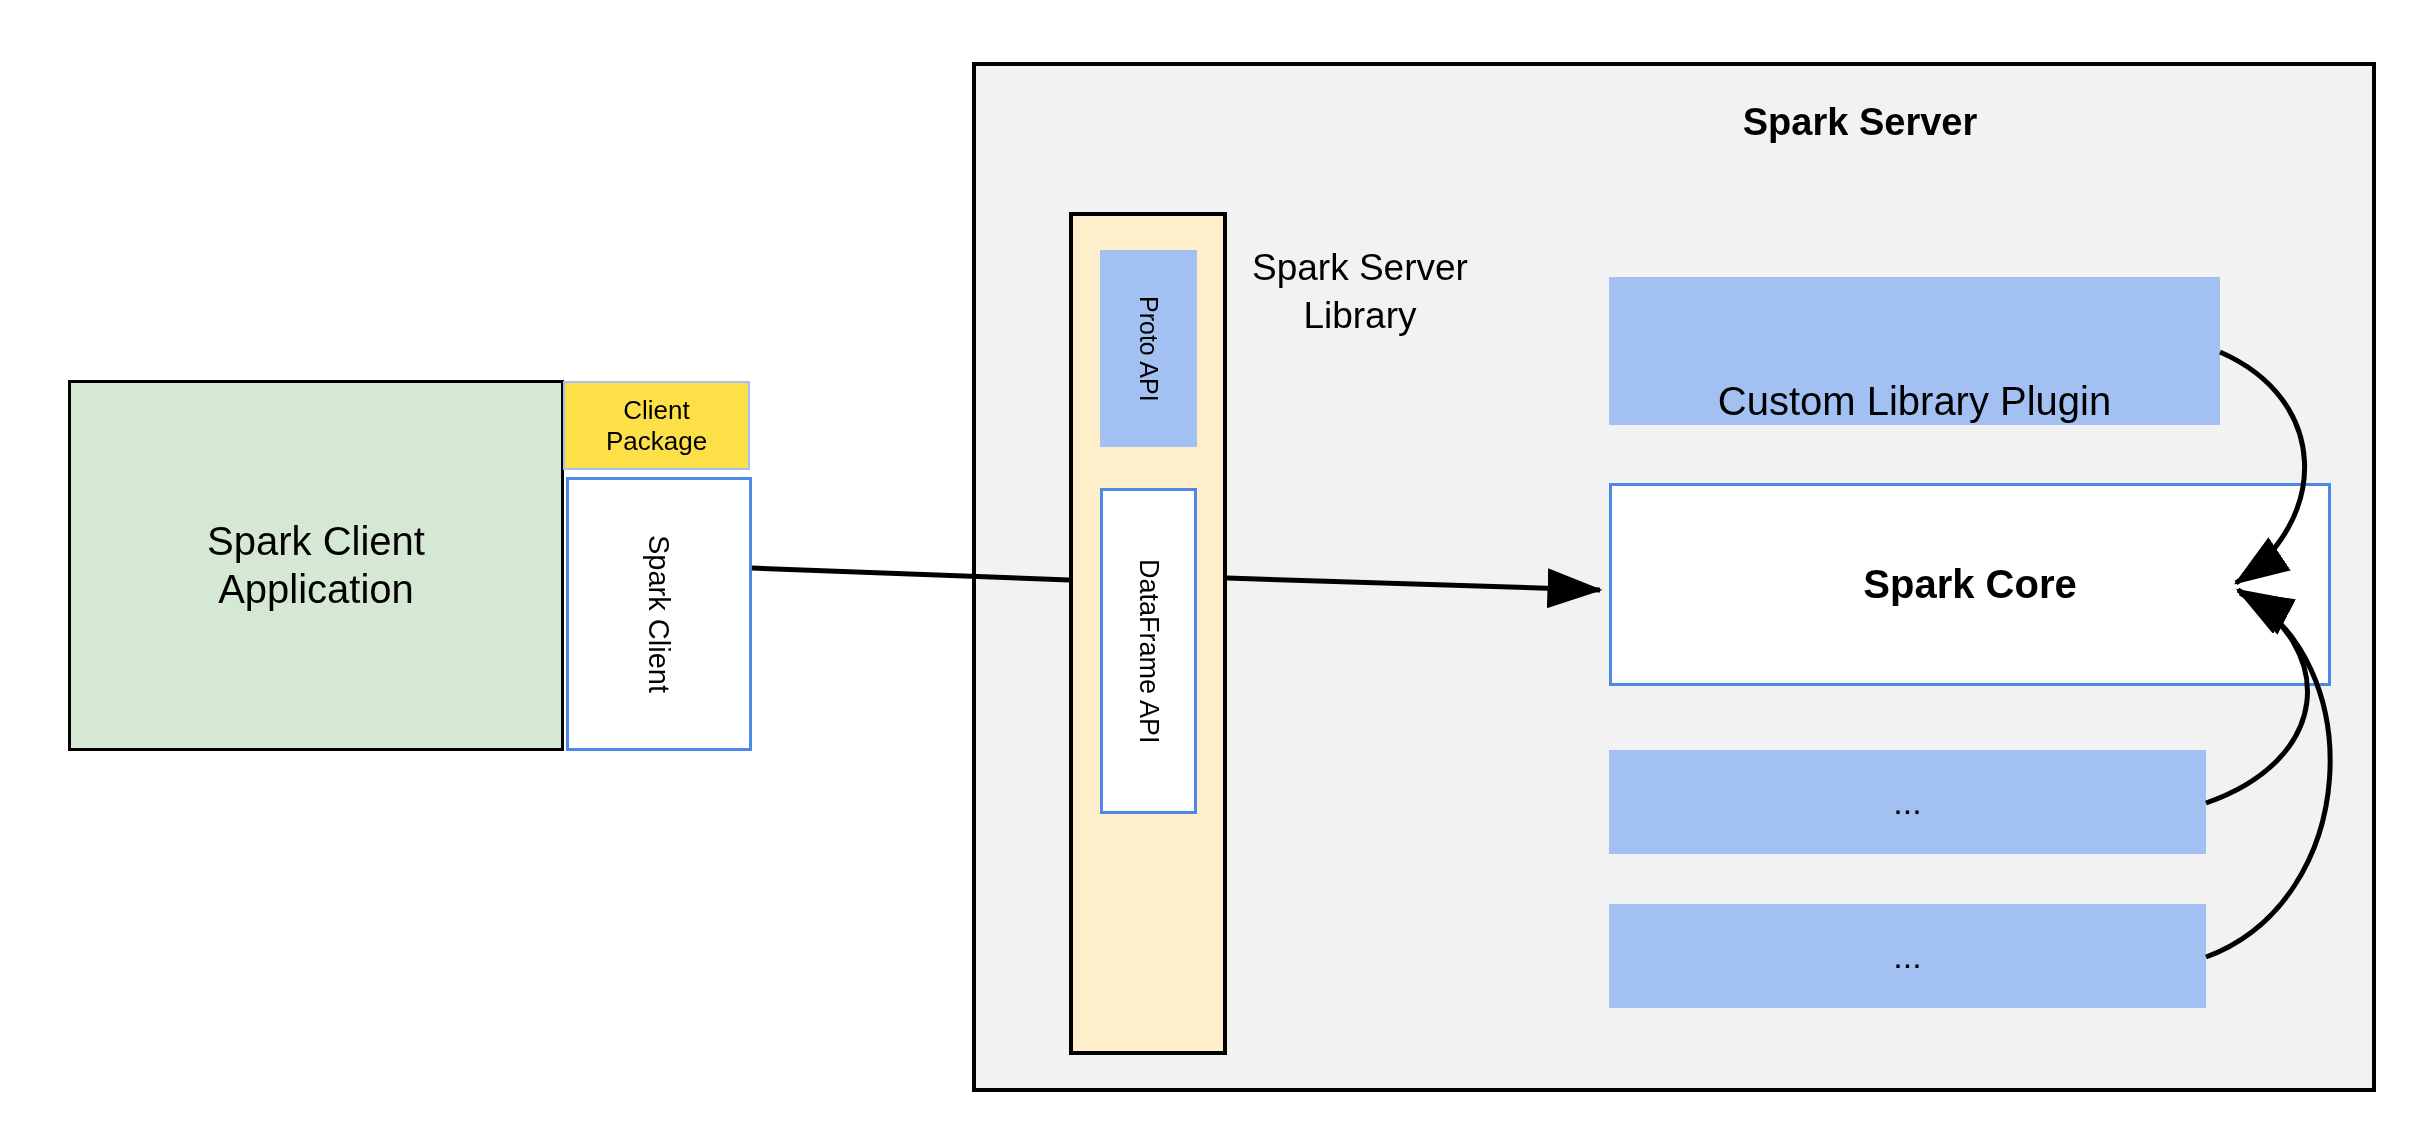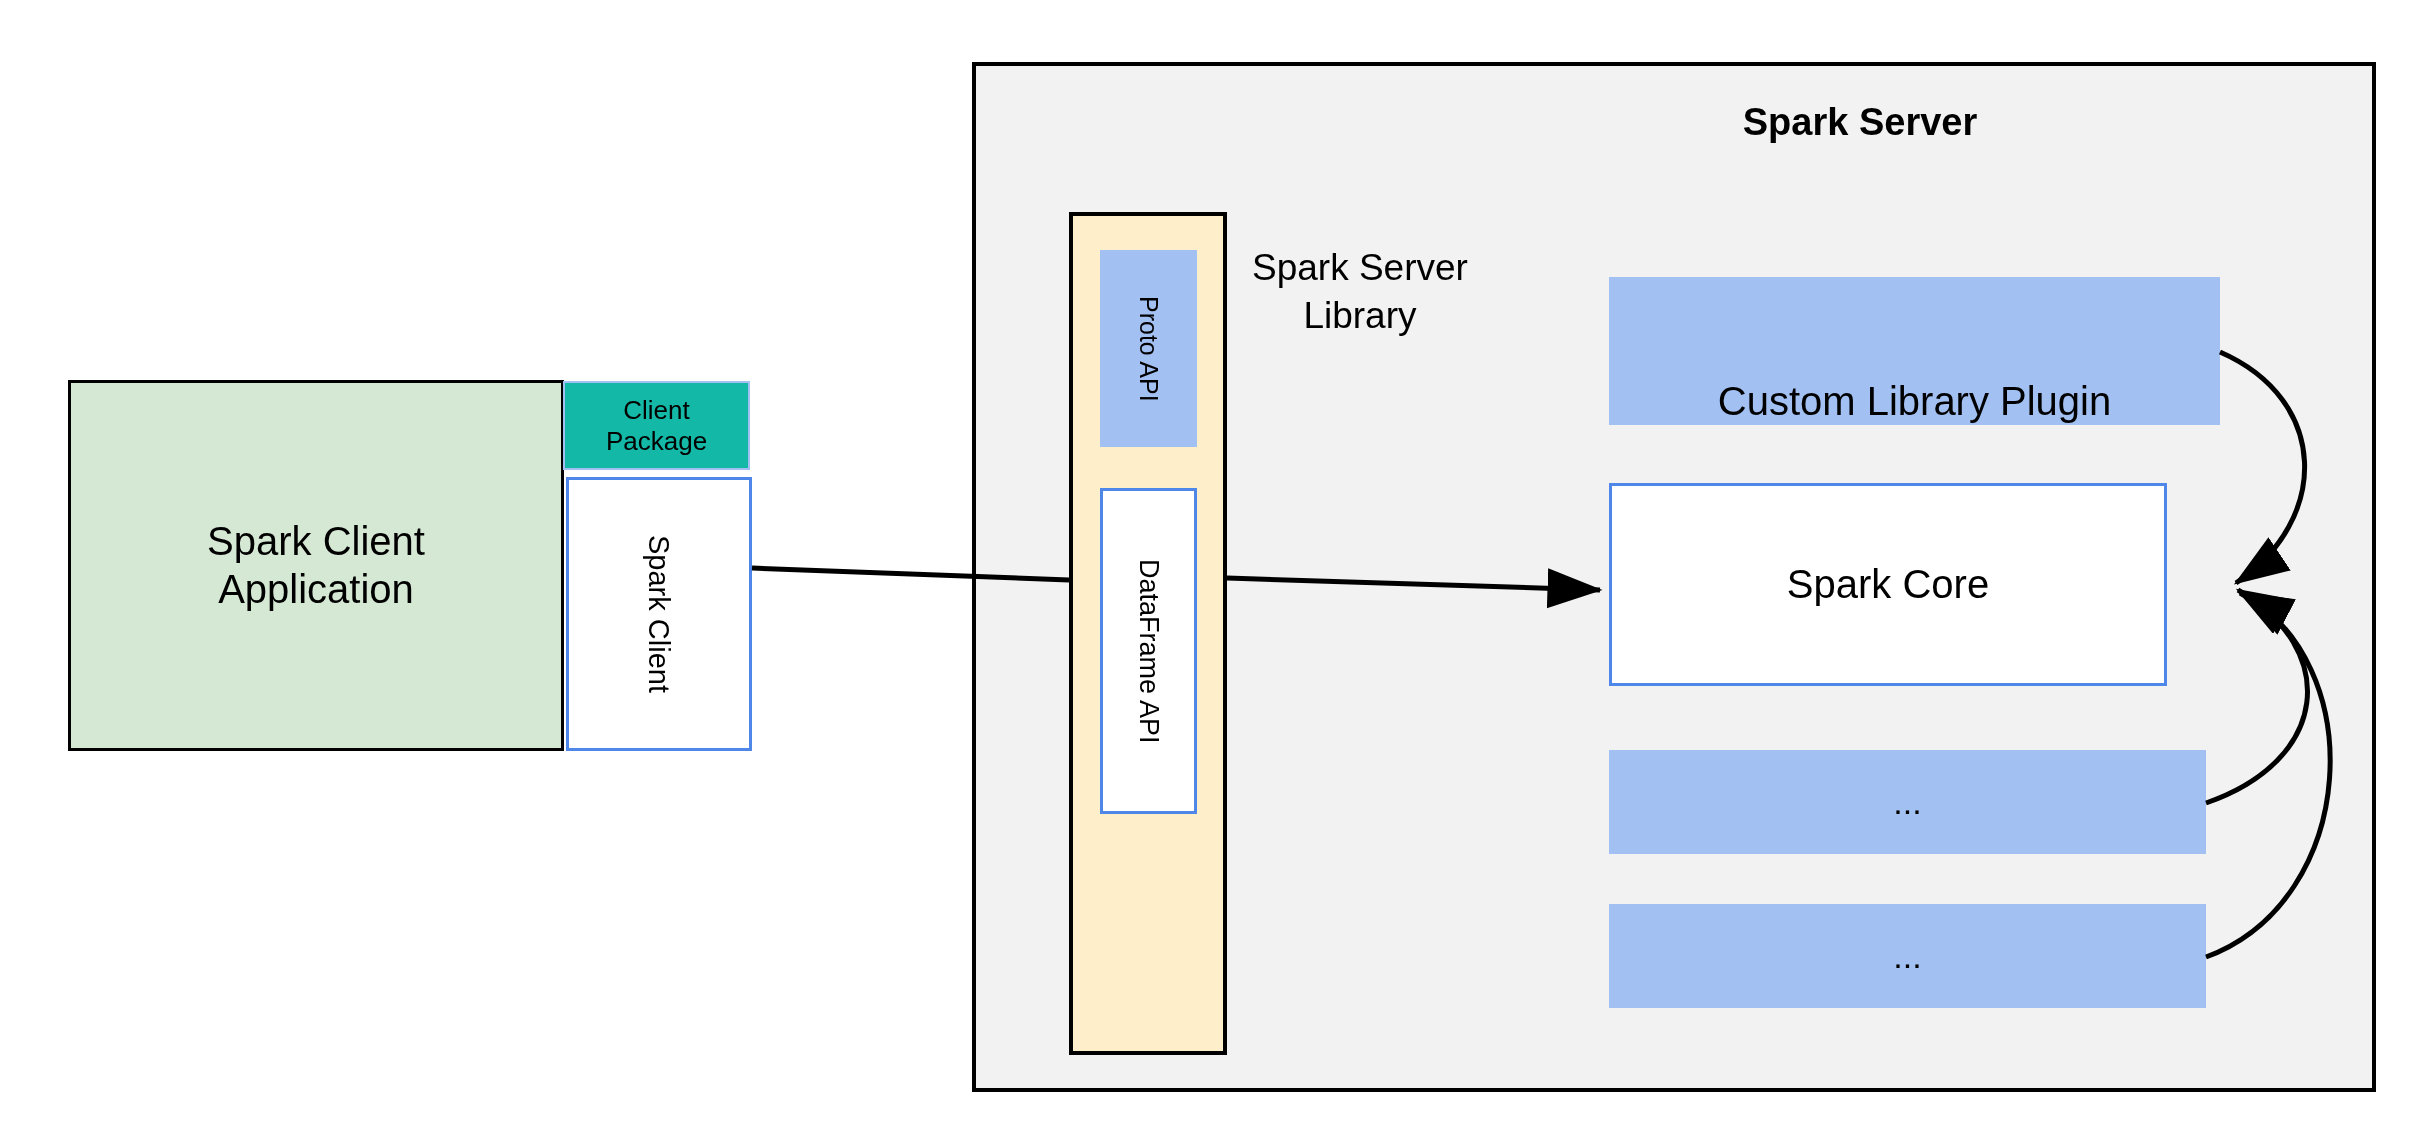"Client" #client-package { background: #14b8a6 -> #fde047 }
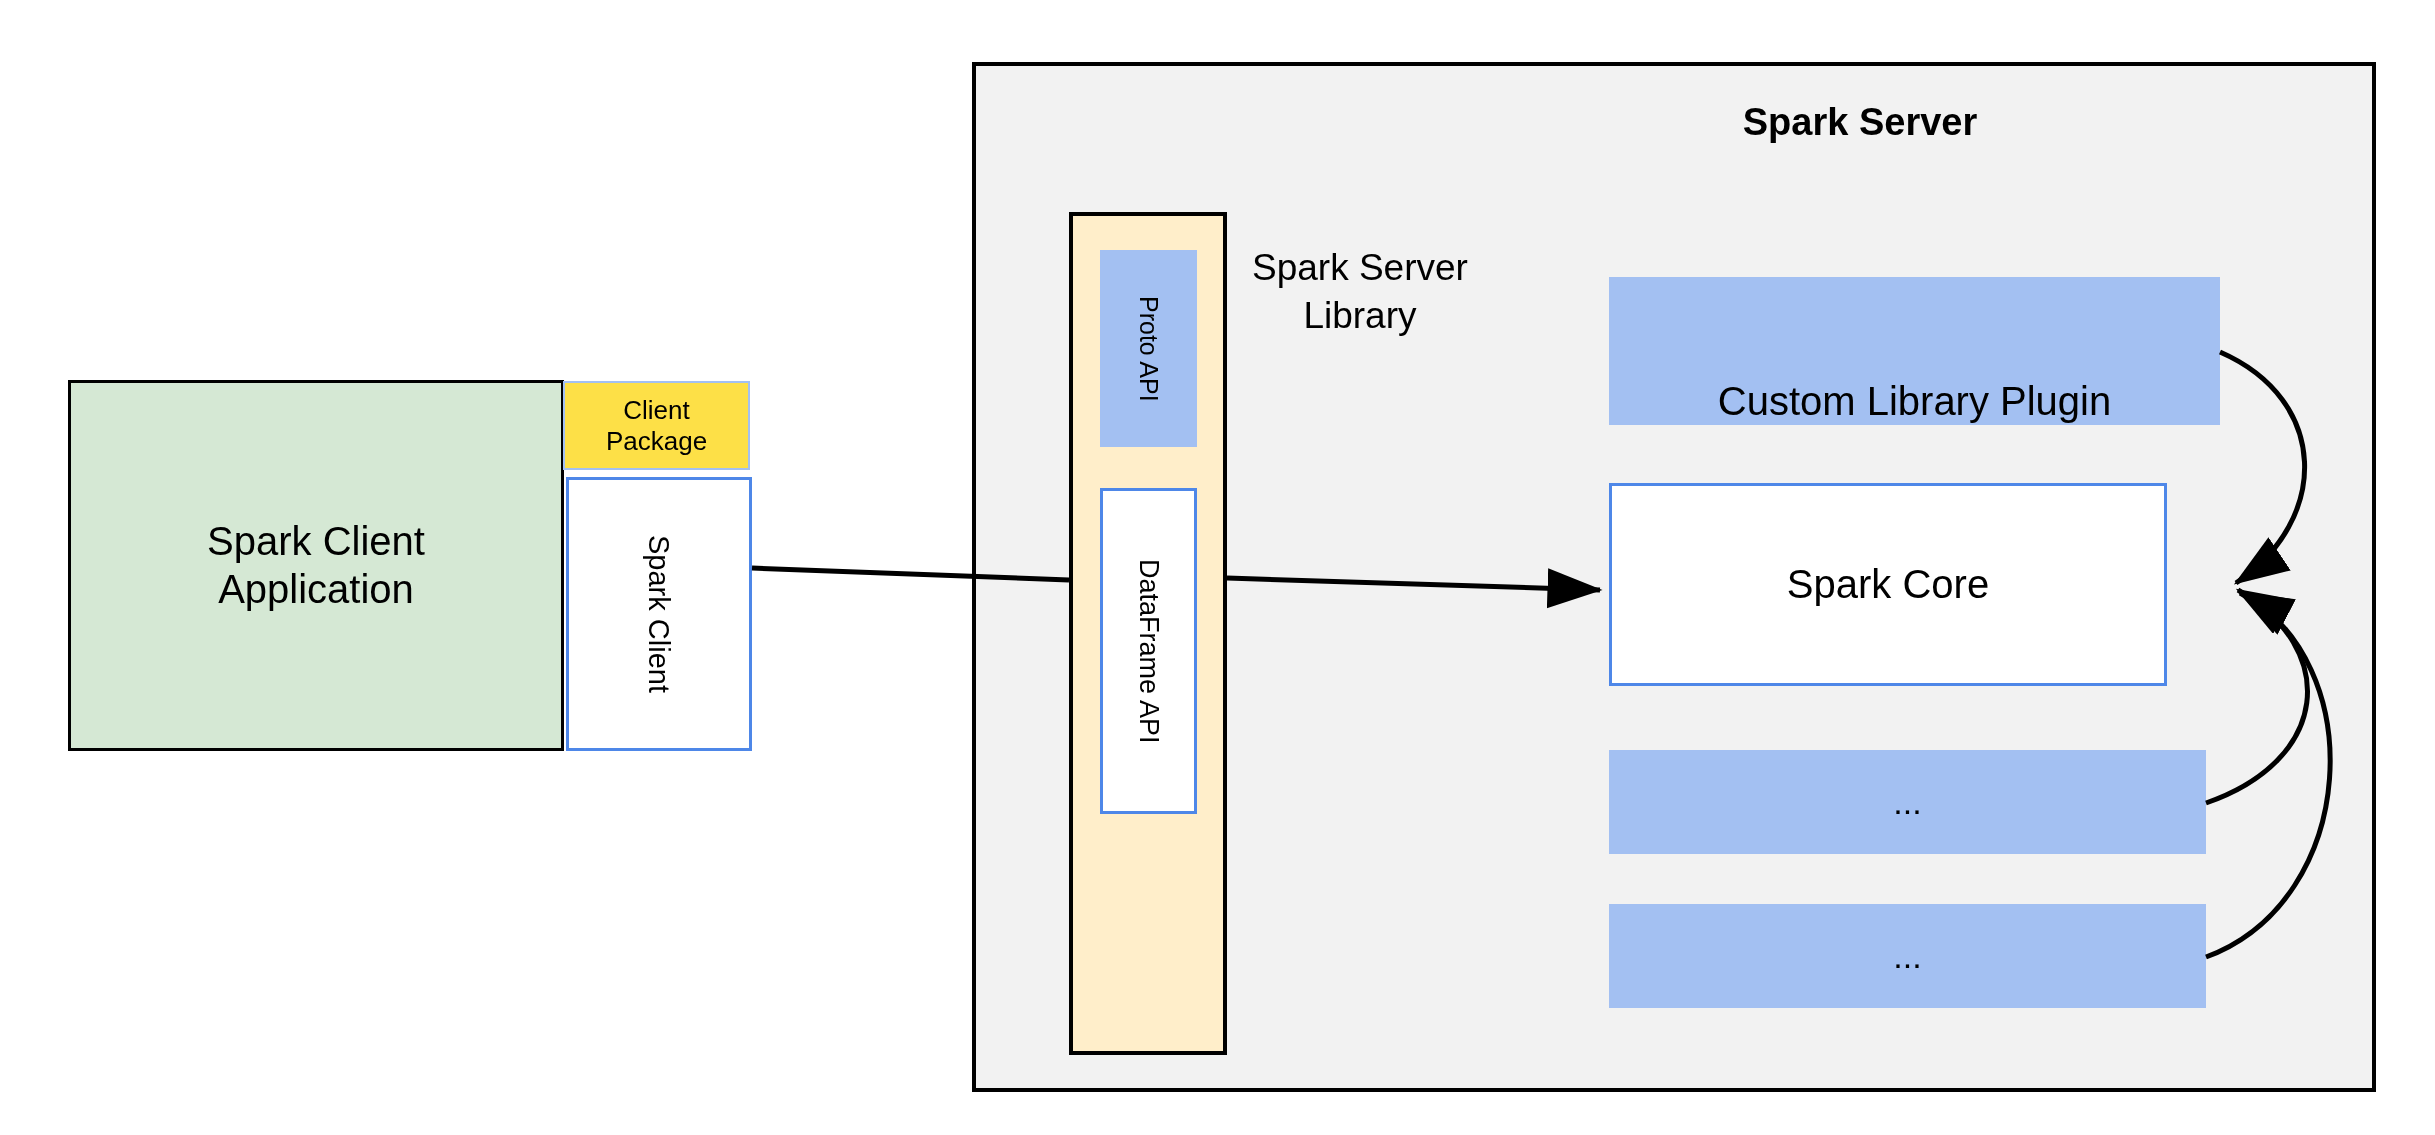"Spark Core" #spark-core { font-weight: none -> bold; width: 558px -> 722px }
